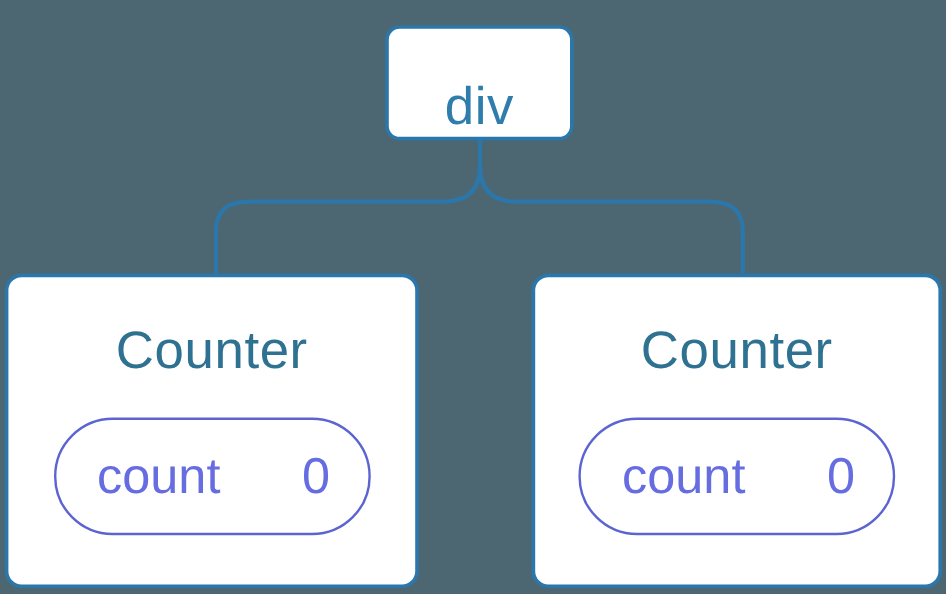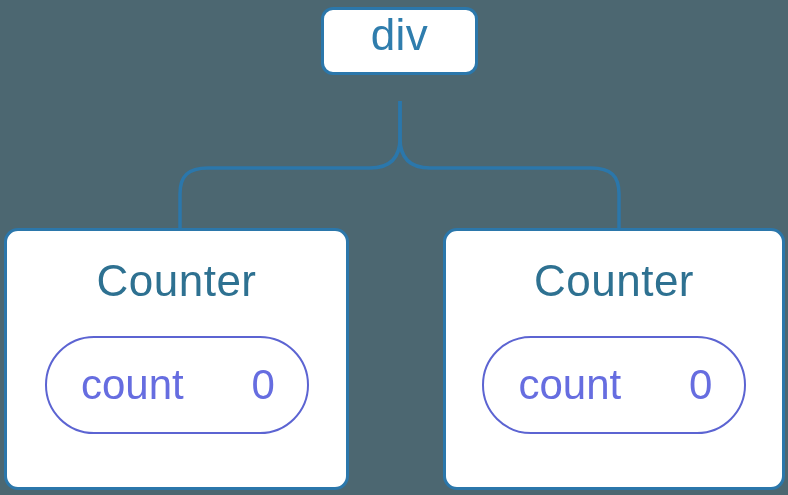"div" .root-node { align-items: flex-start -> flex-end; height: 68px -> 96px; top: 7px -> 21px }
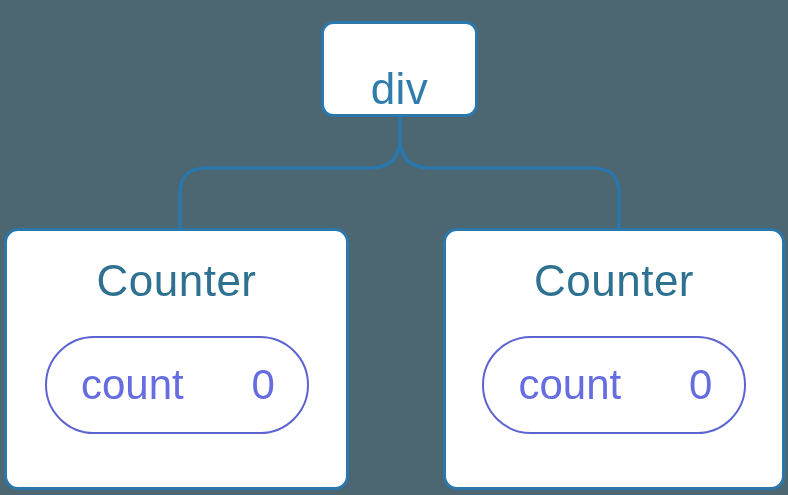"Counter" .component-title { margin-top: 24px -> 36px }
